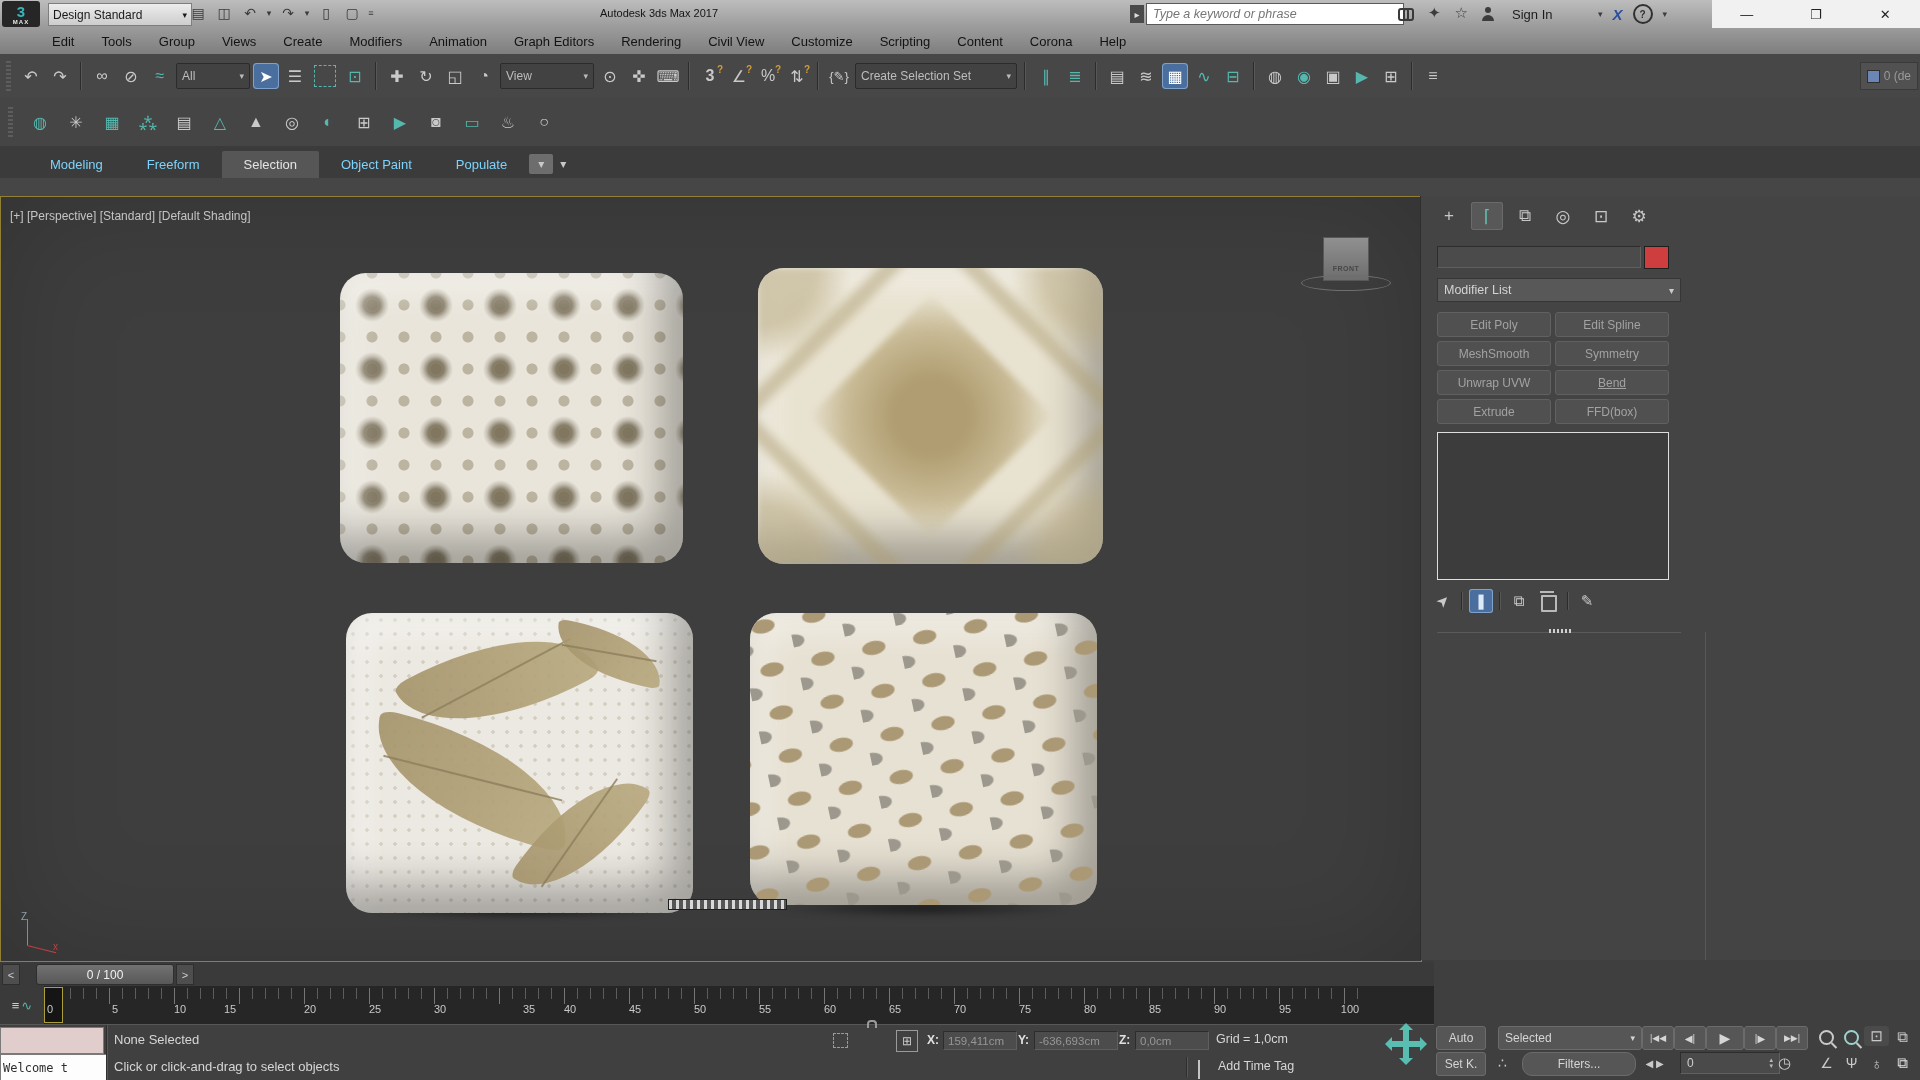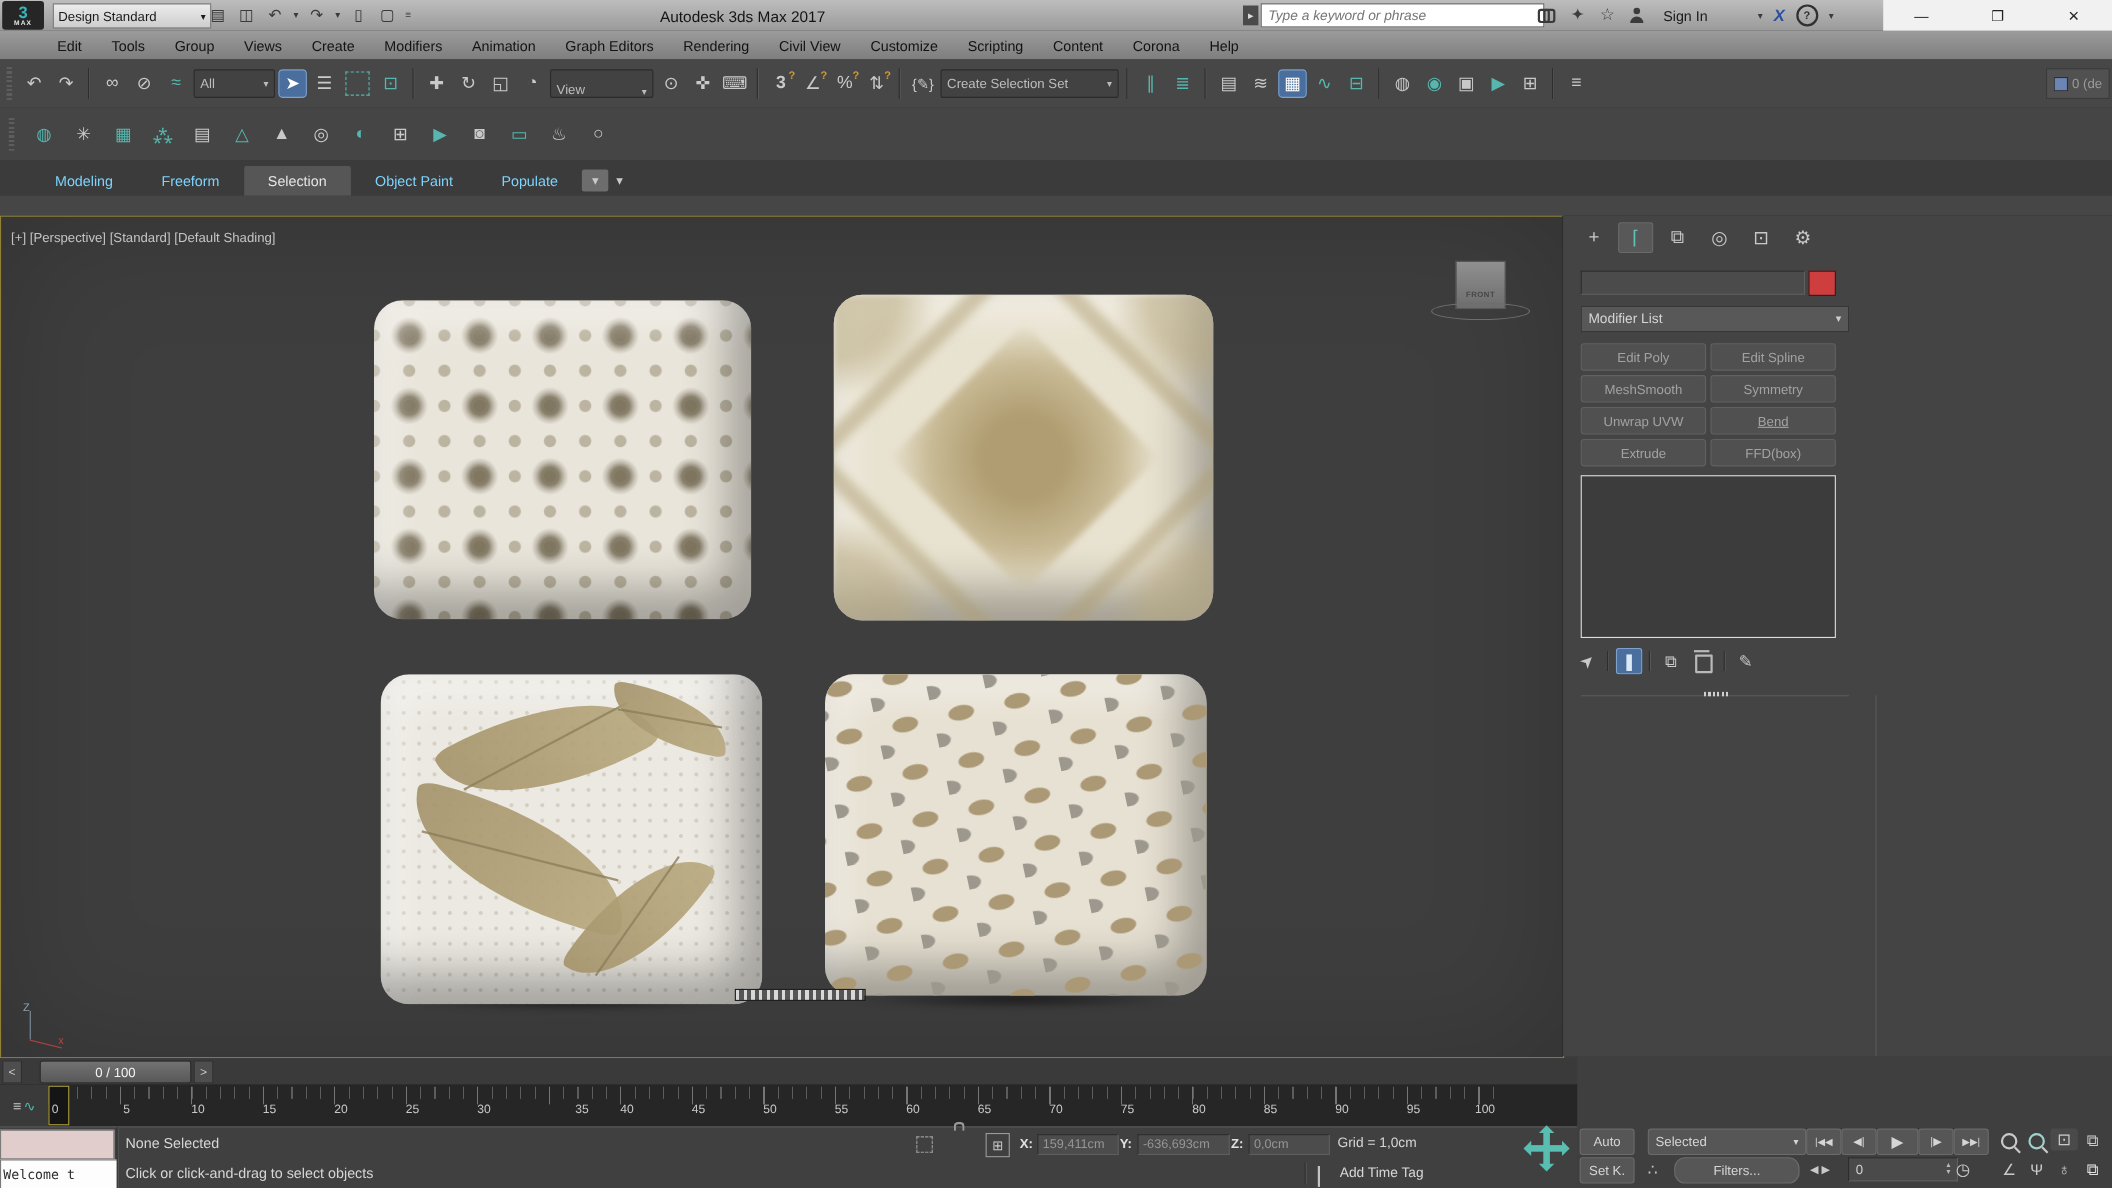"Autodesk 3ds Max 2017" .apptitle { font-size: 14px -> 11px }
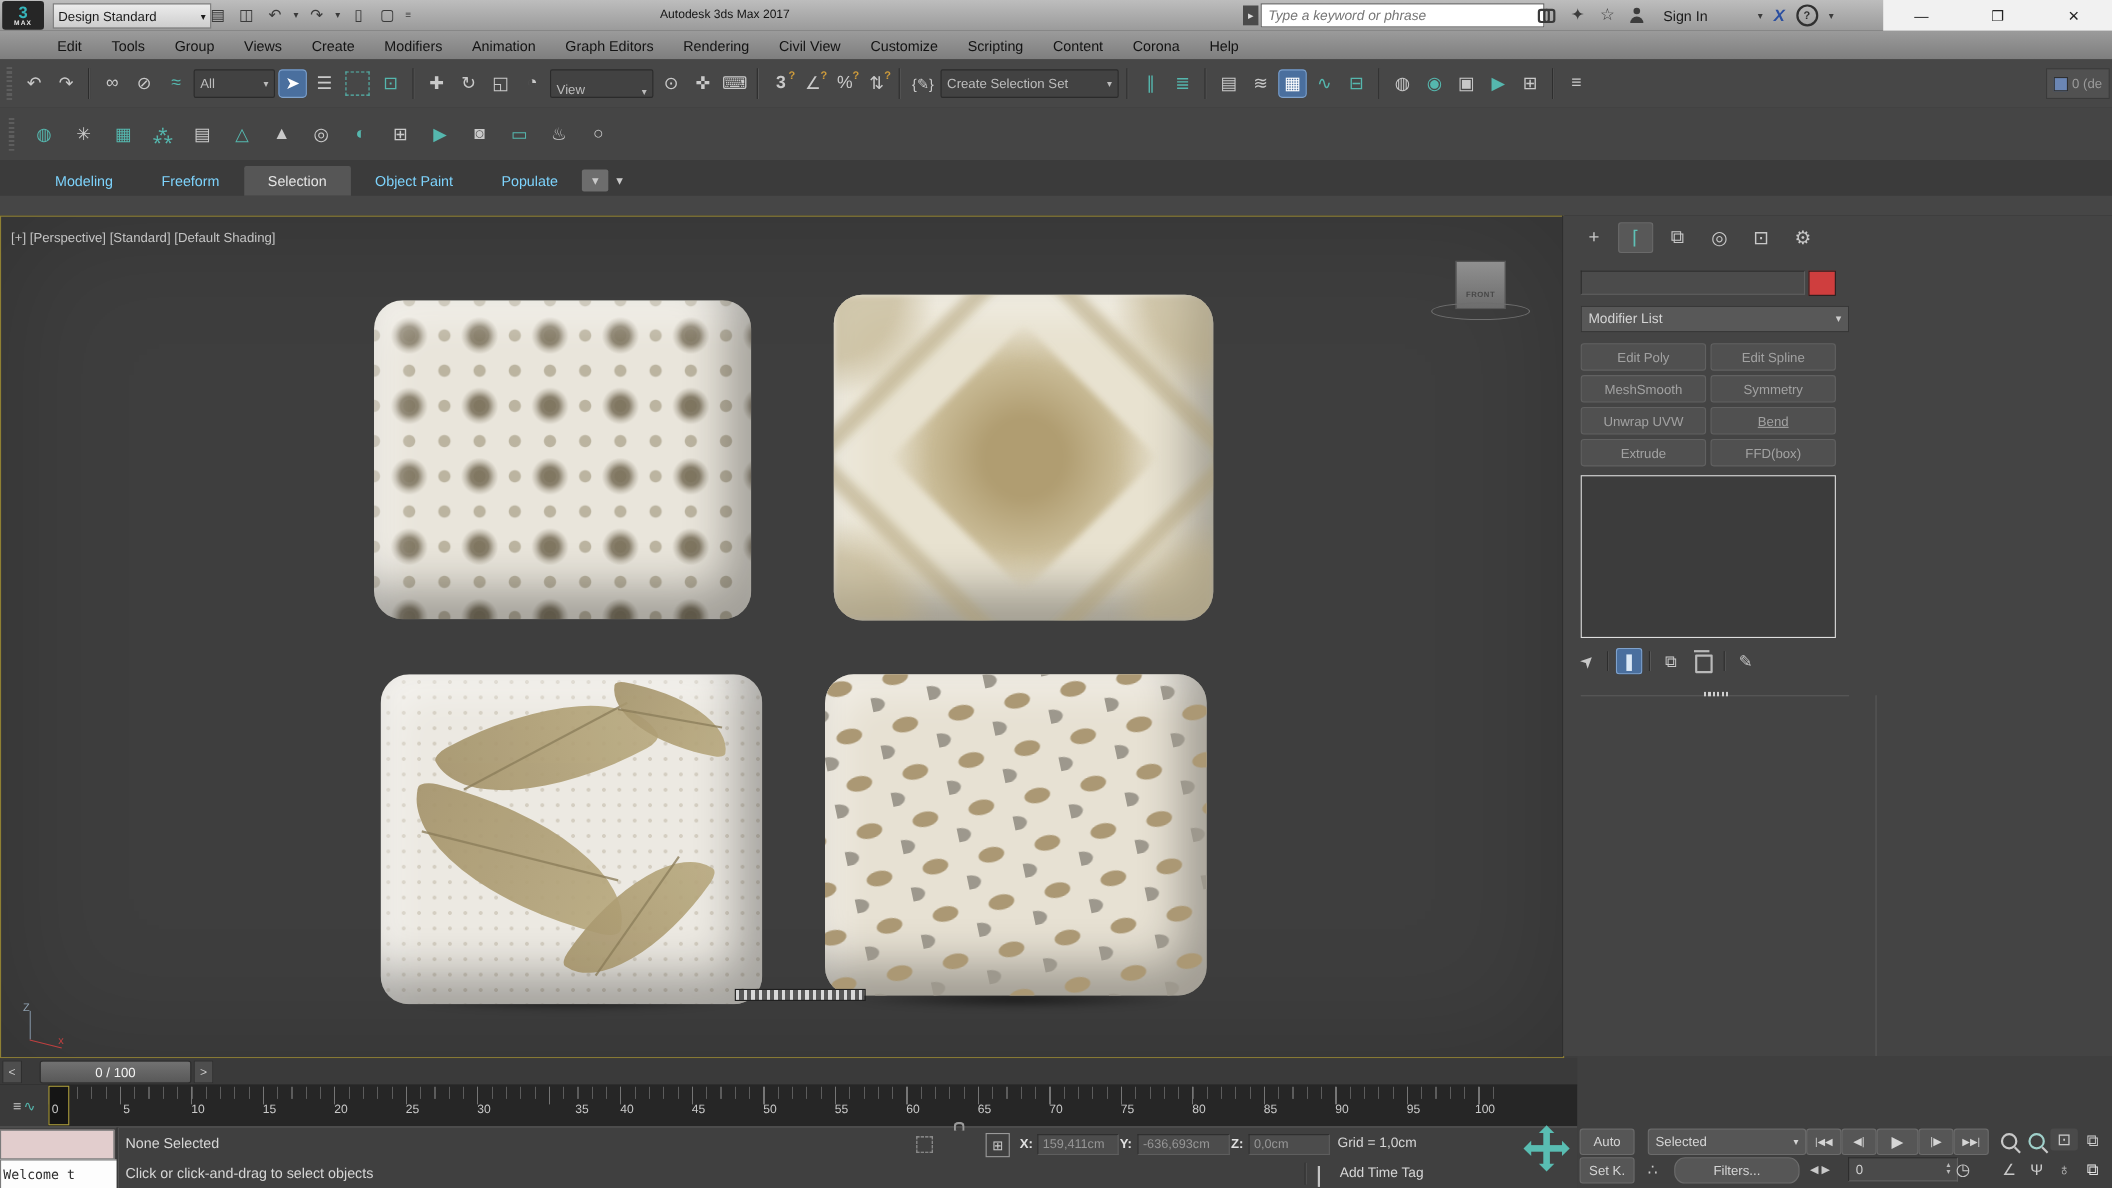"View" div.dd { align-items: flex-end -> none }
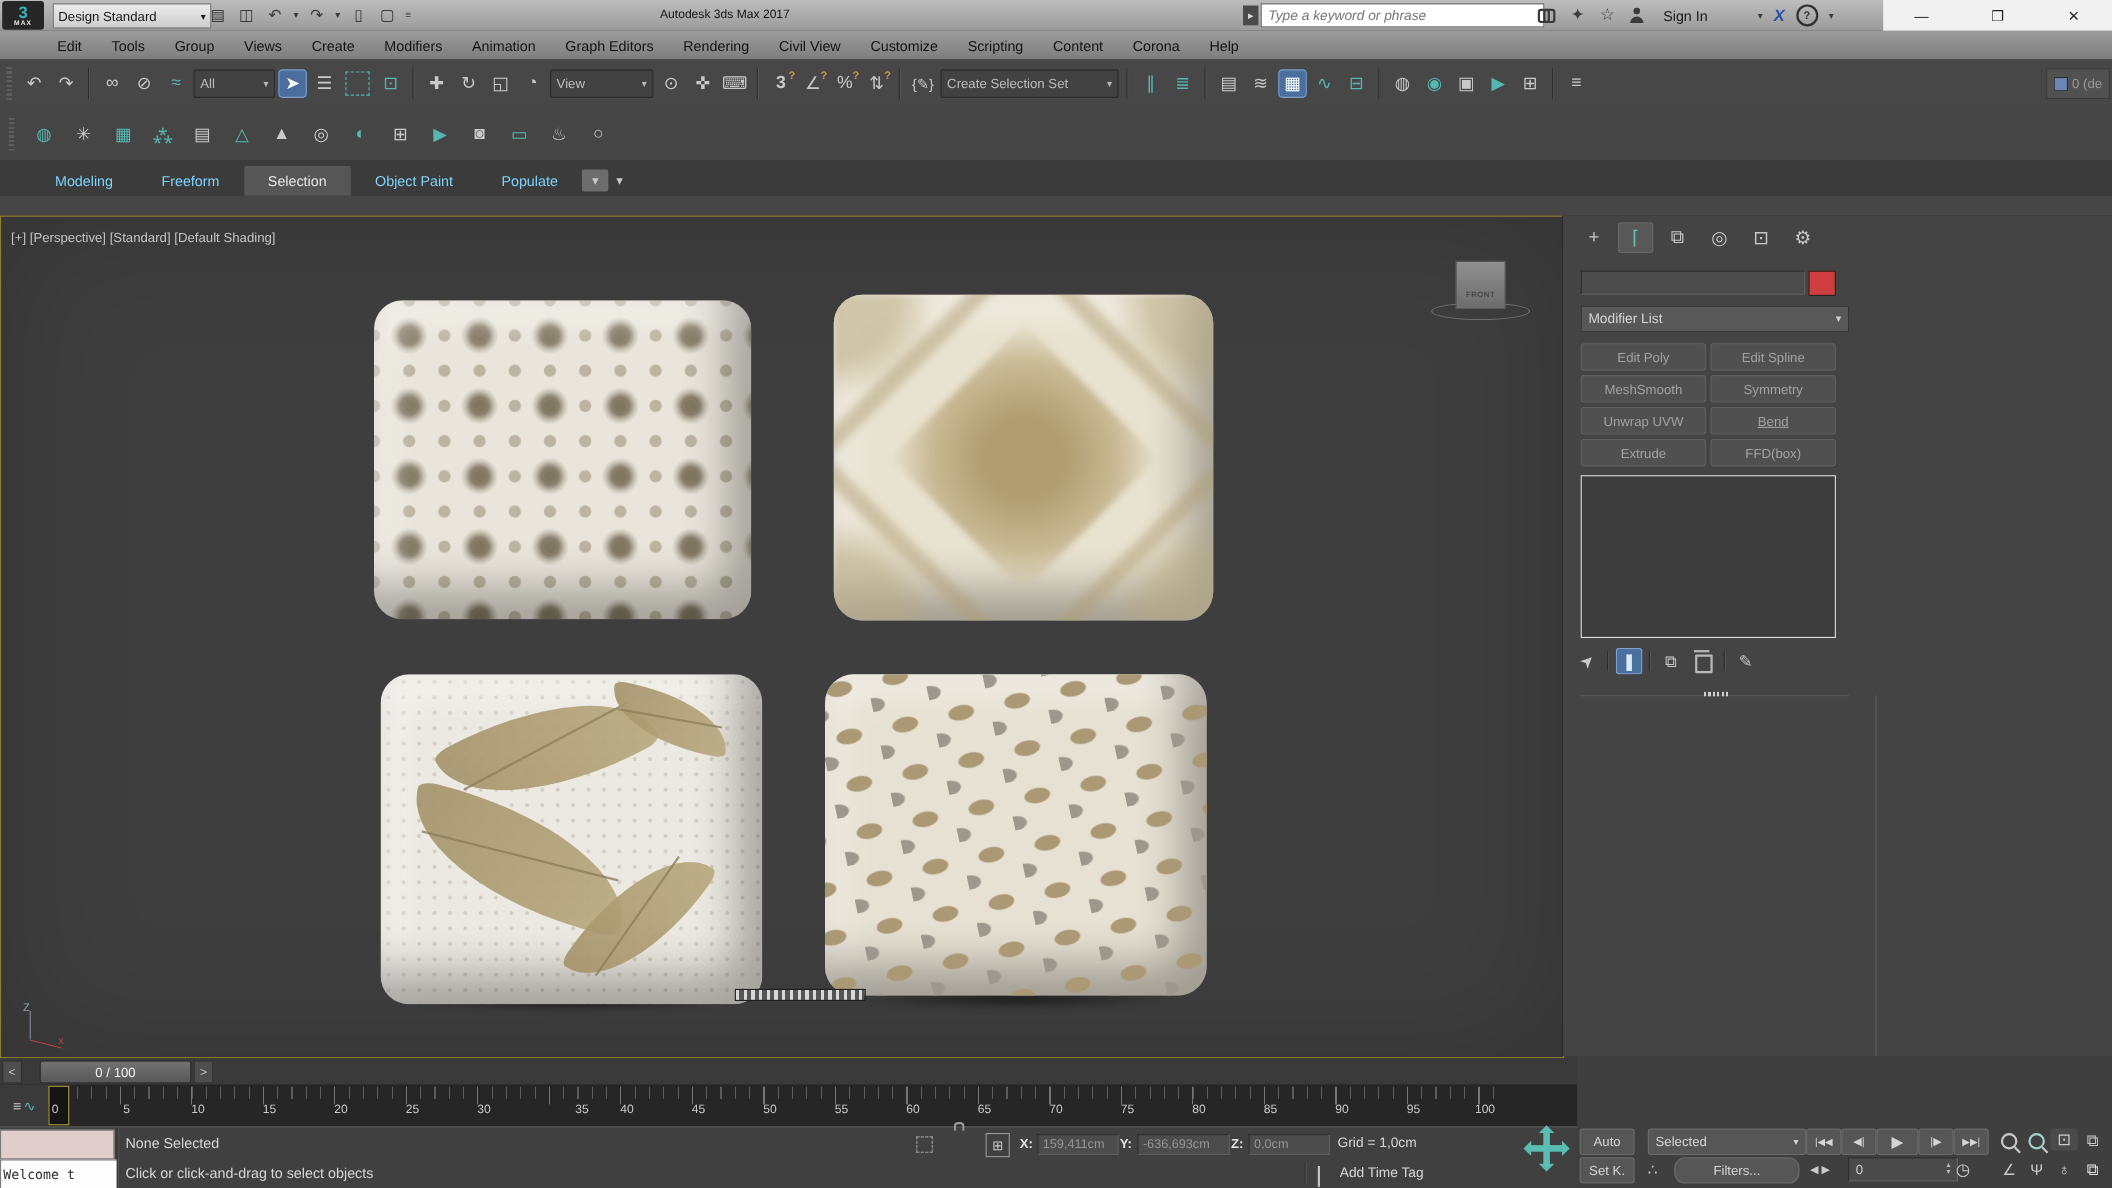"15" span.tick { left: 245px -> 230px }
